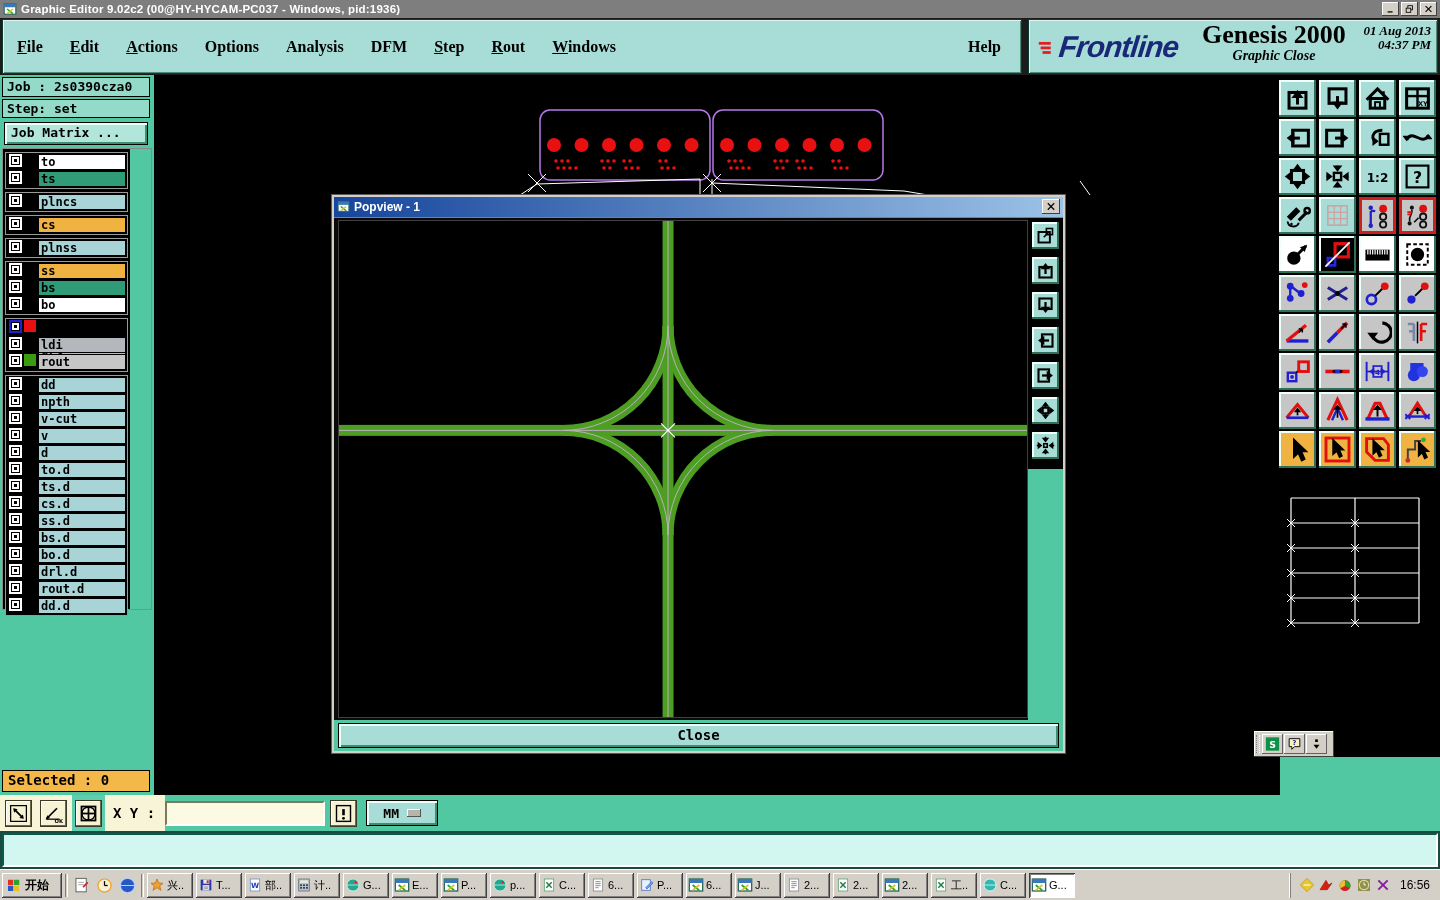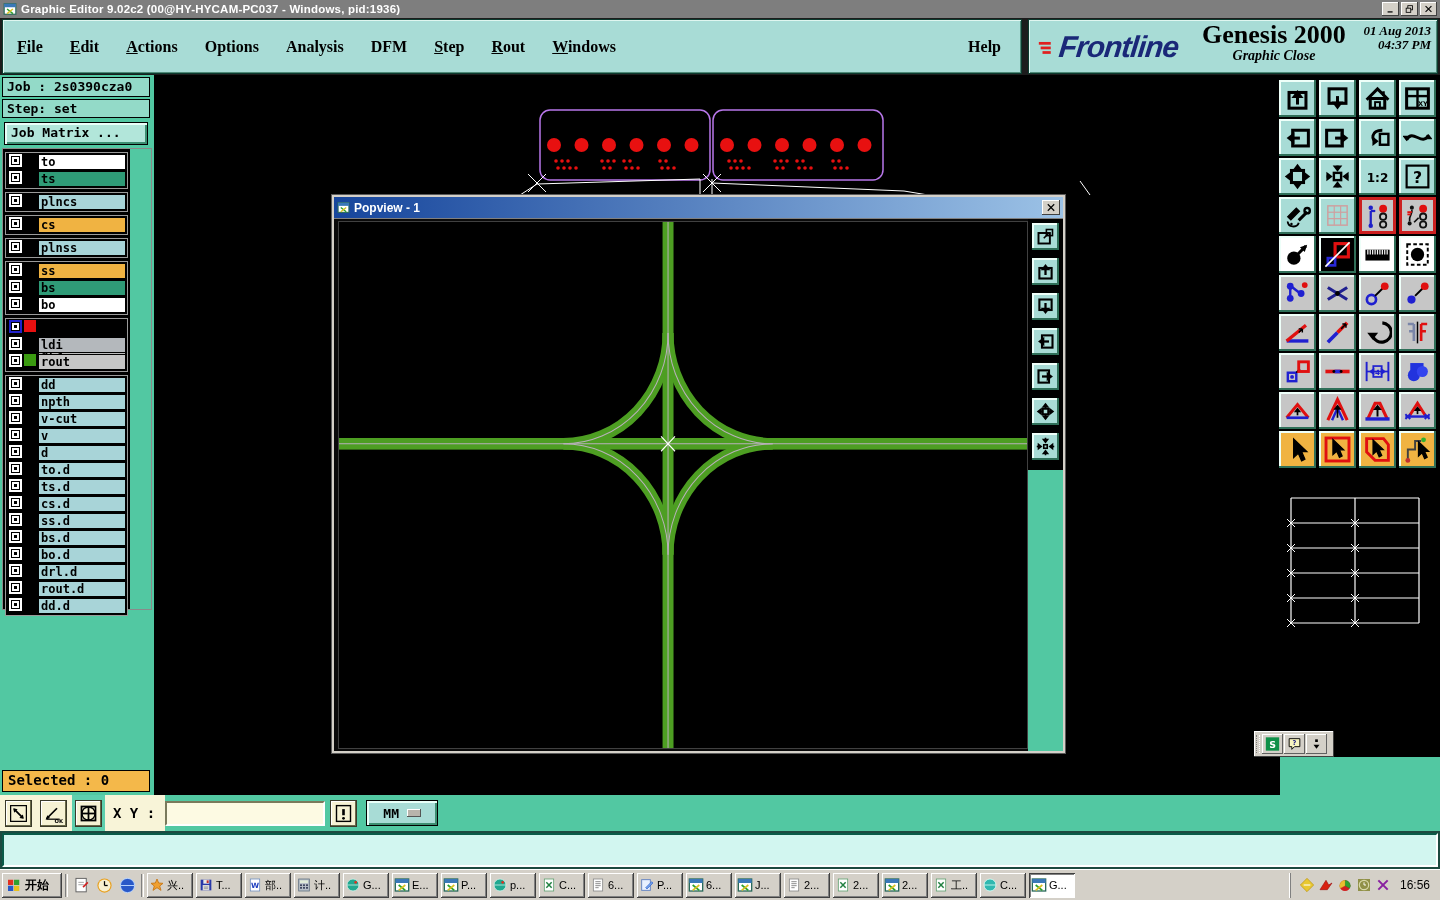"Close" div { html: none -> <div> <div>Close</div> </div> }
